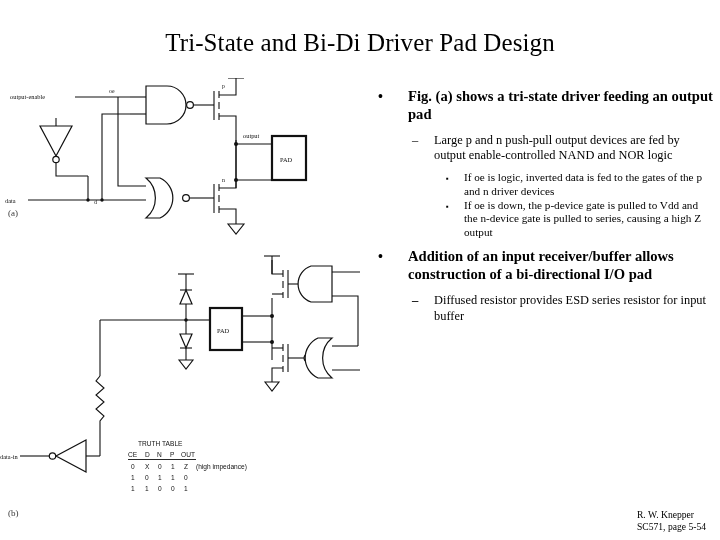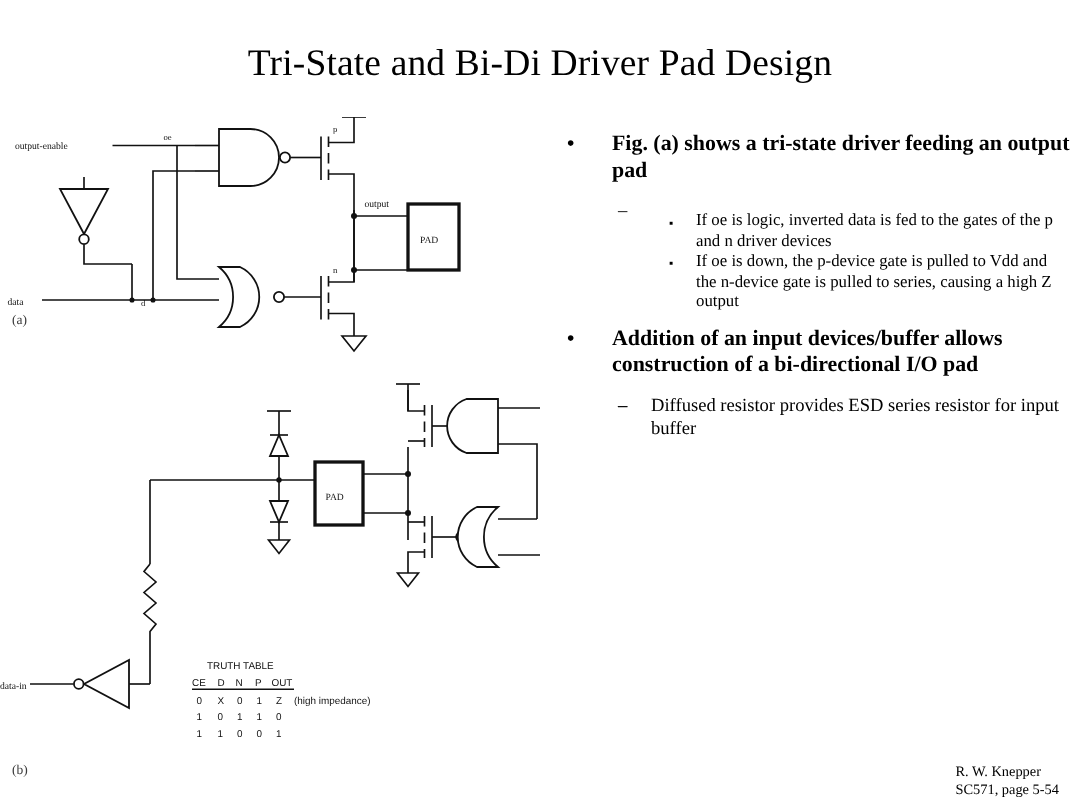"Large p and n push-pull" span { html: none -> <span>Large p and n push-pull output devices are fed by output enable-controlled NAND and NOR logic</span> }
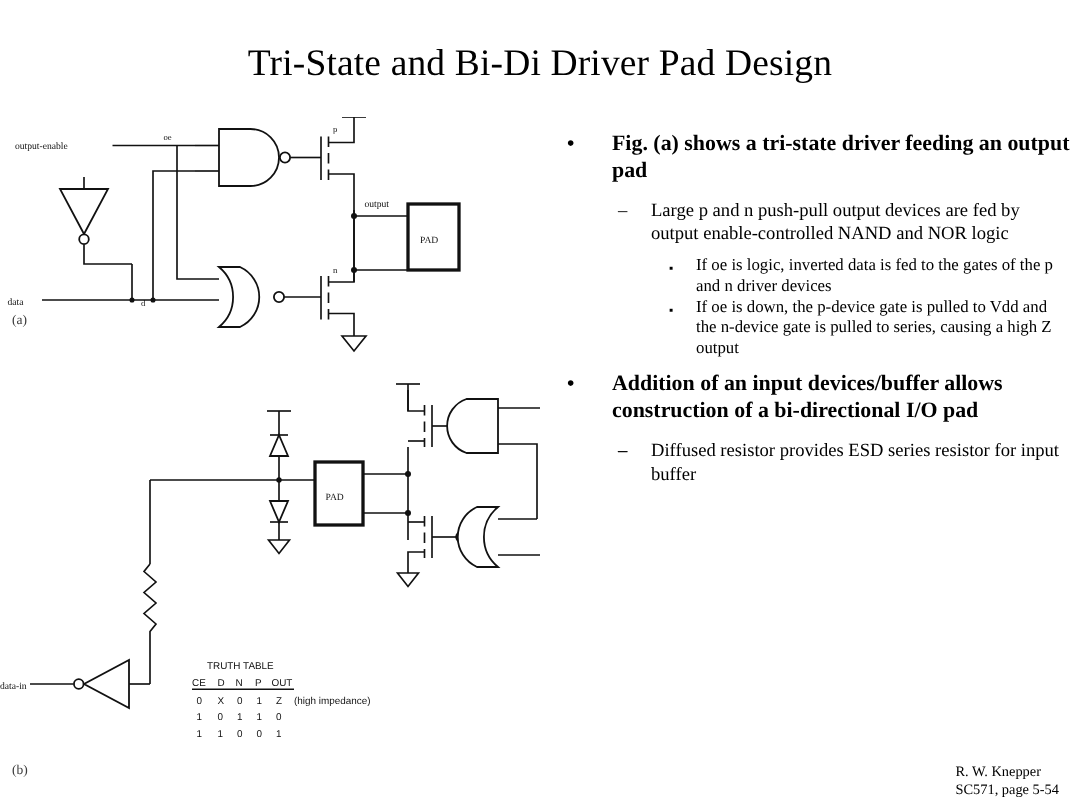"Addition of an input devices/buffer" span { text: devices/buffer -> receiver/buffer }
